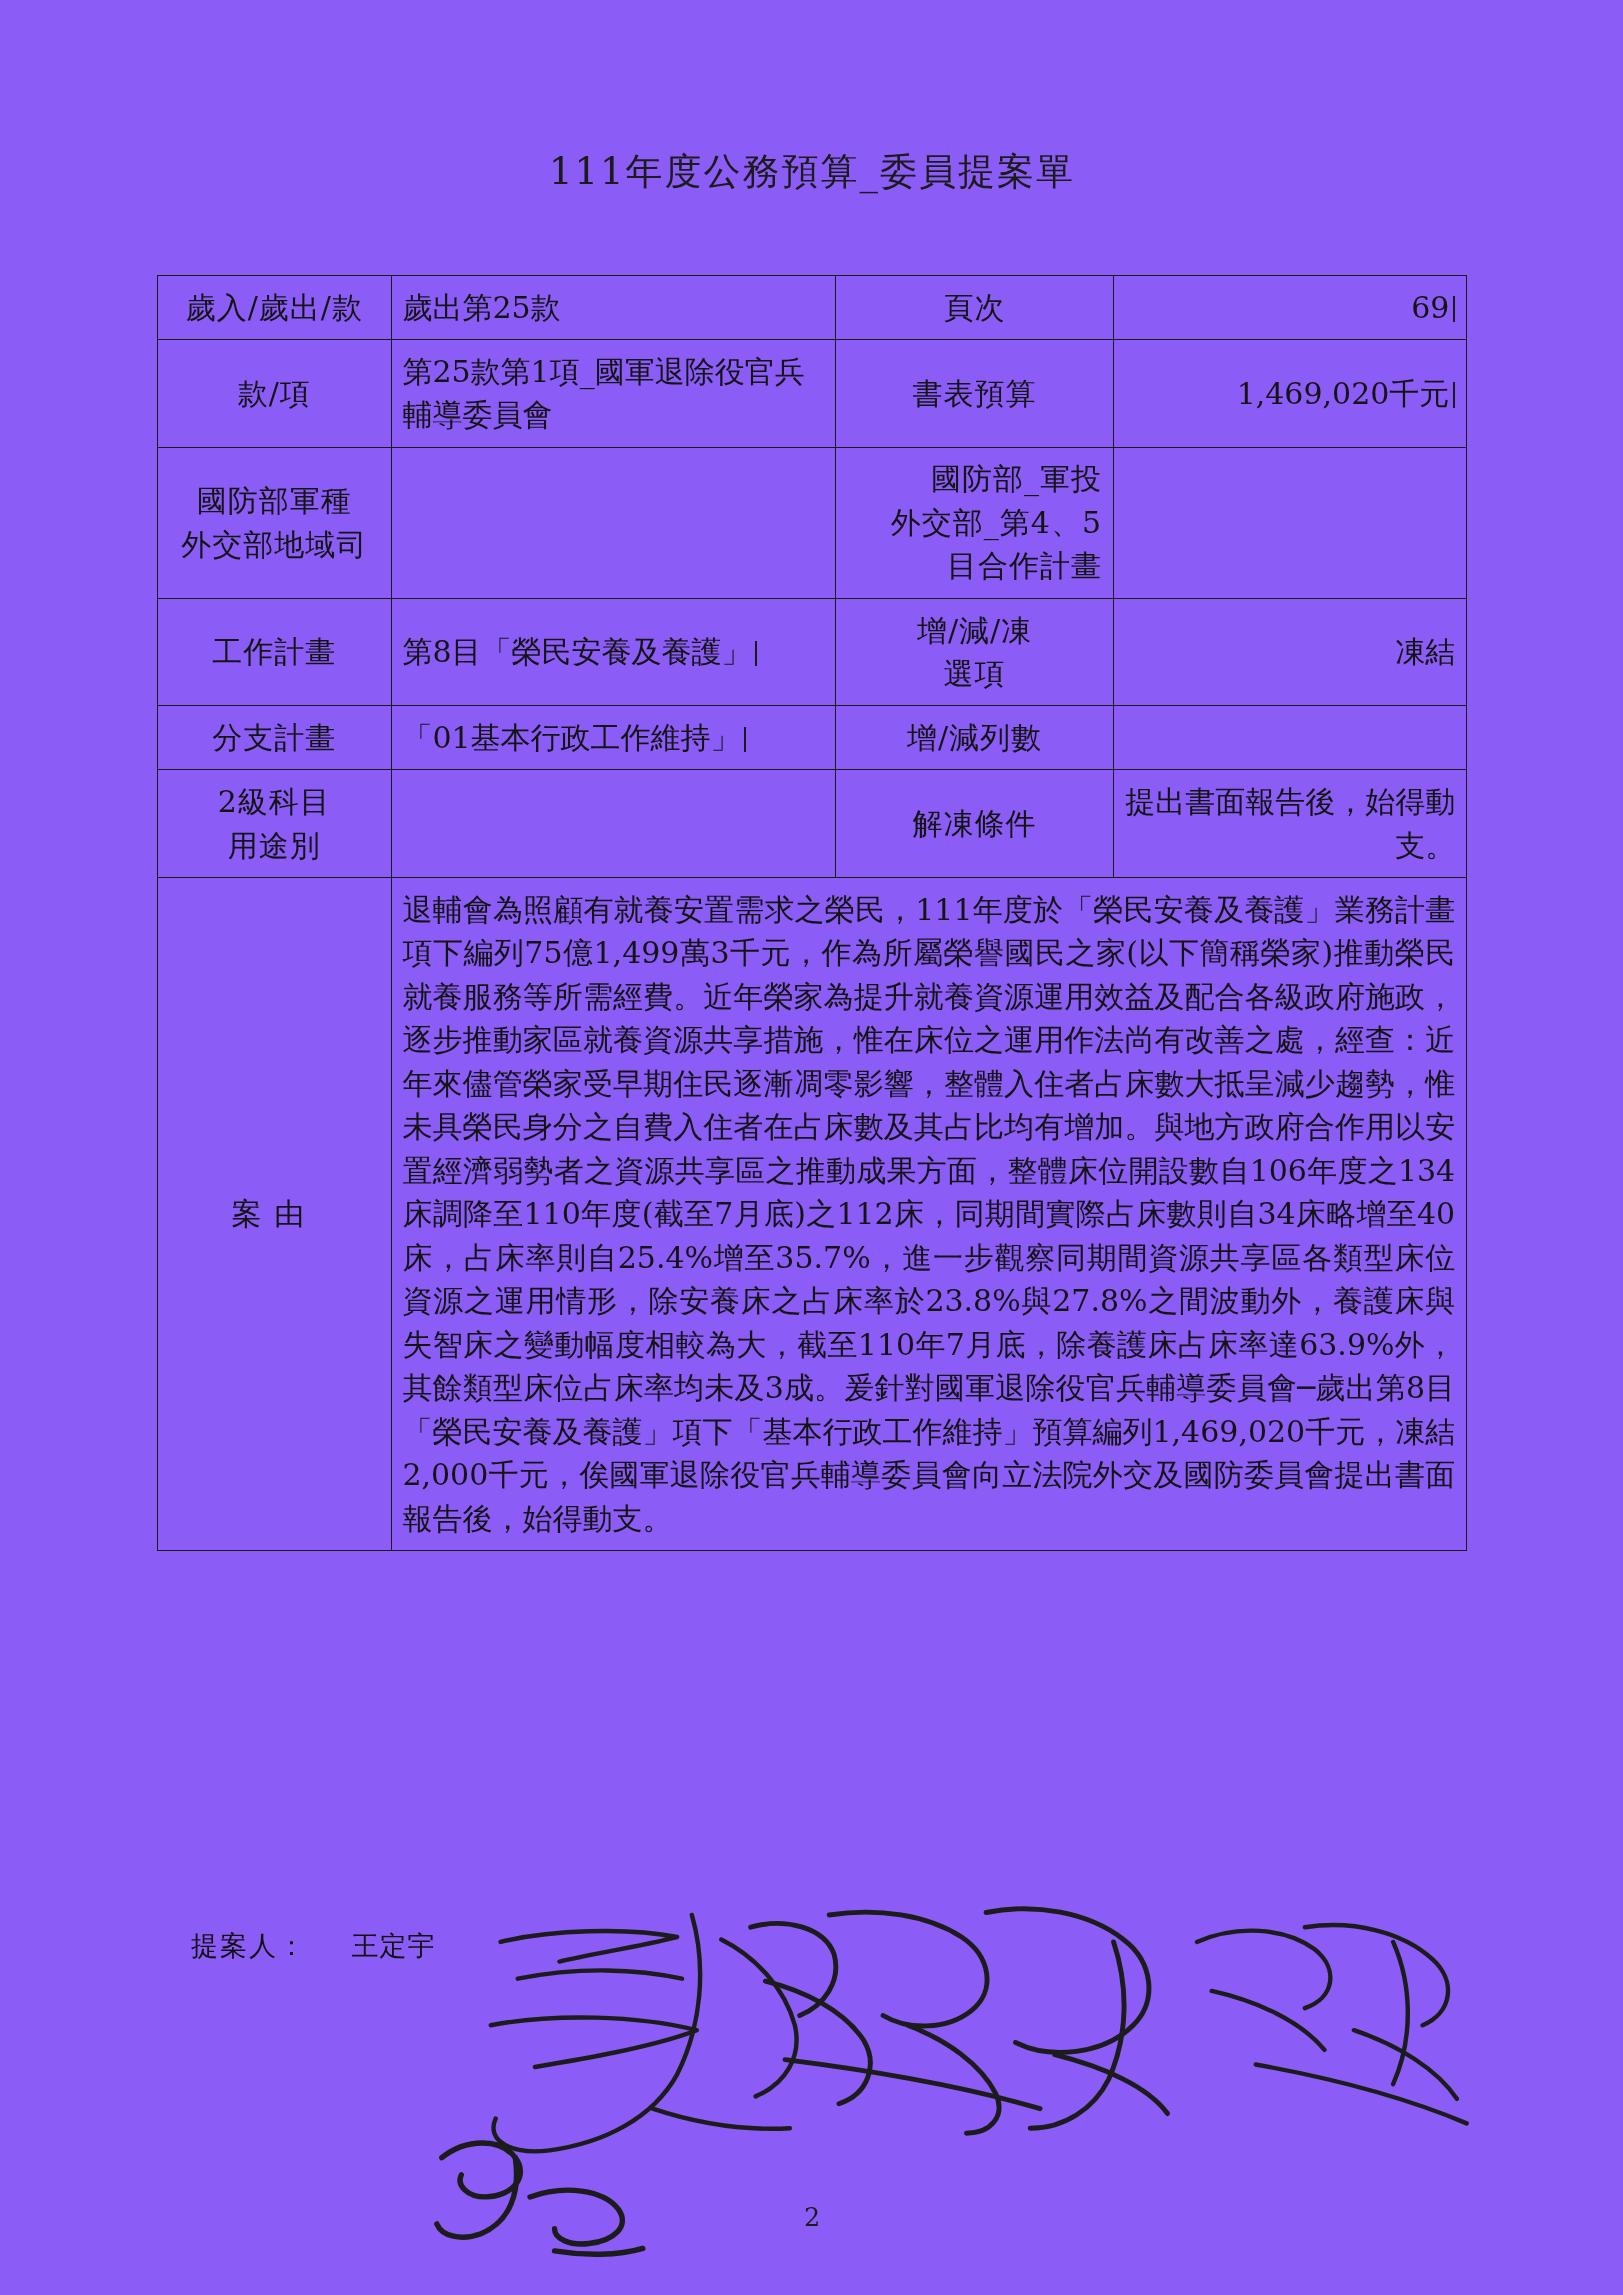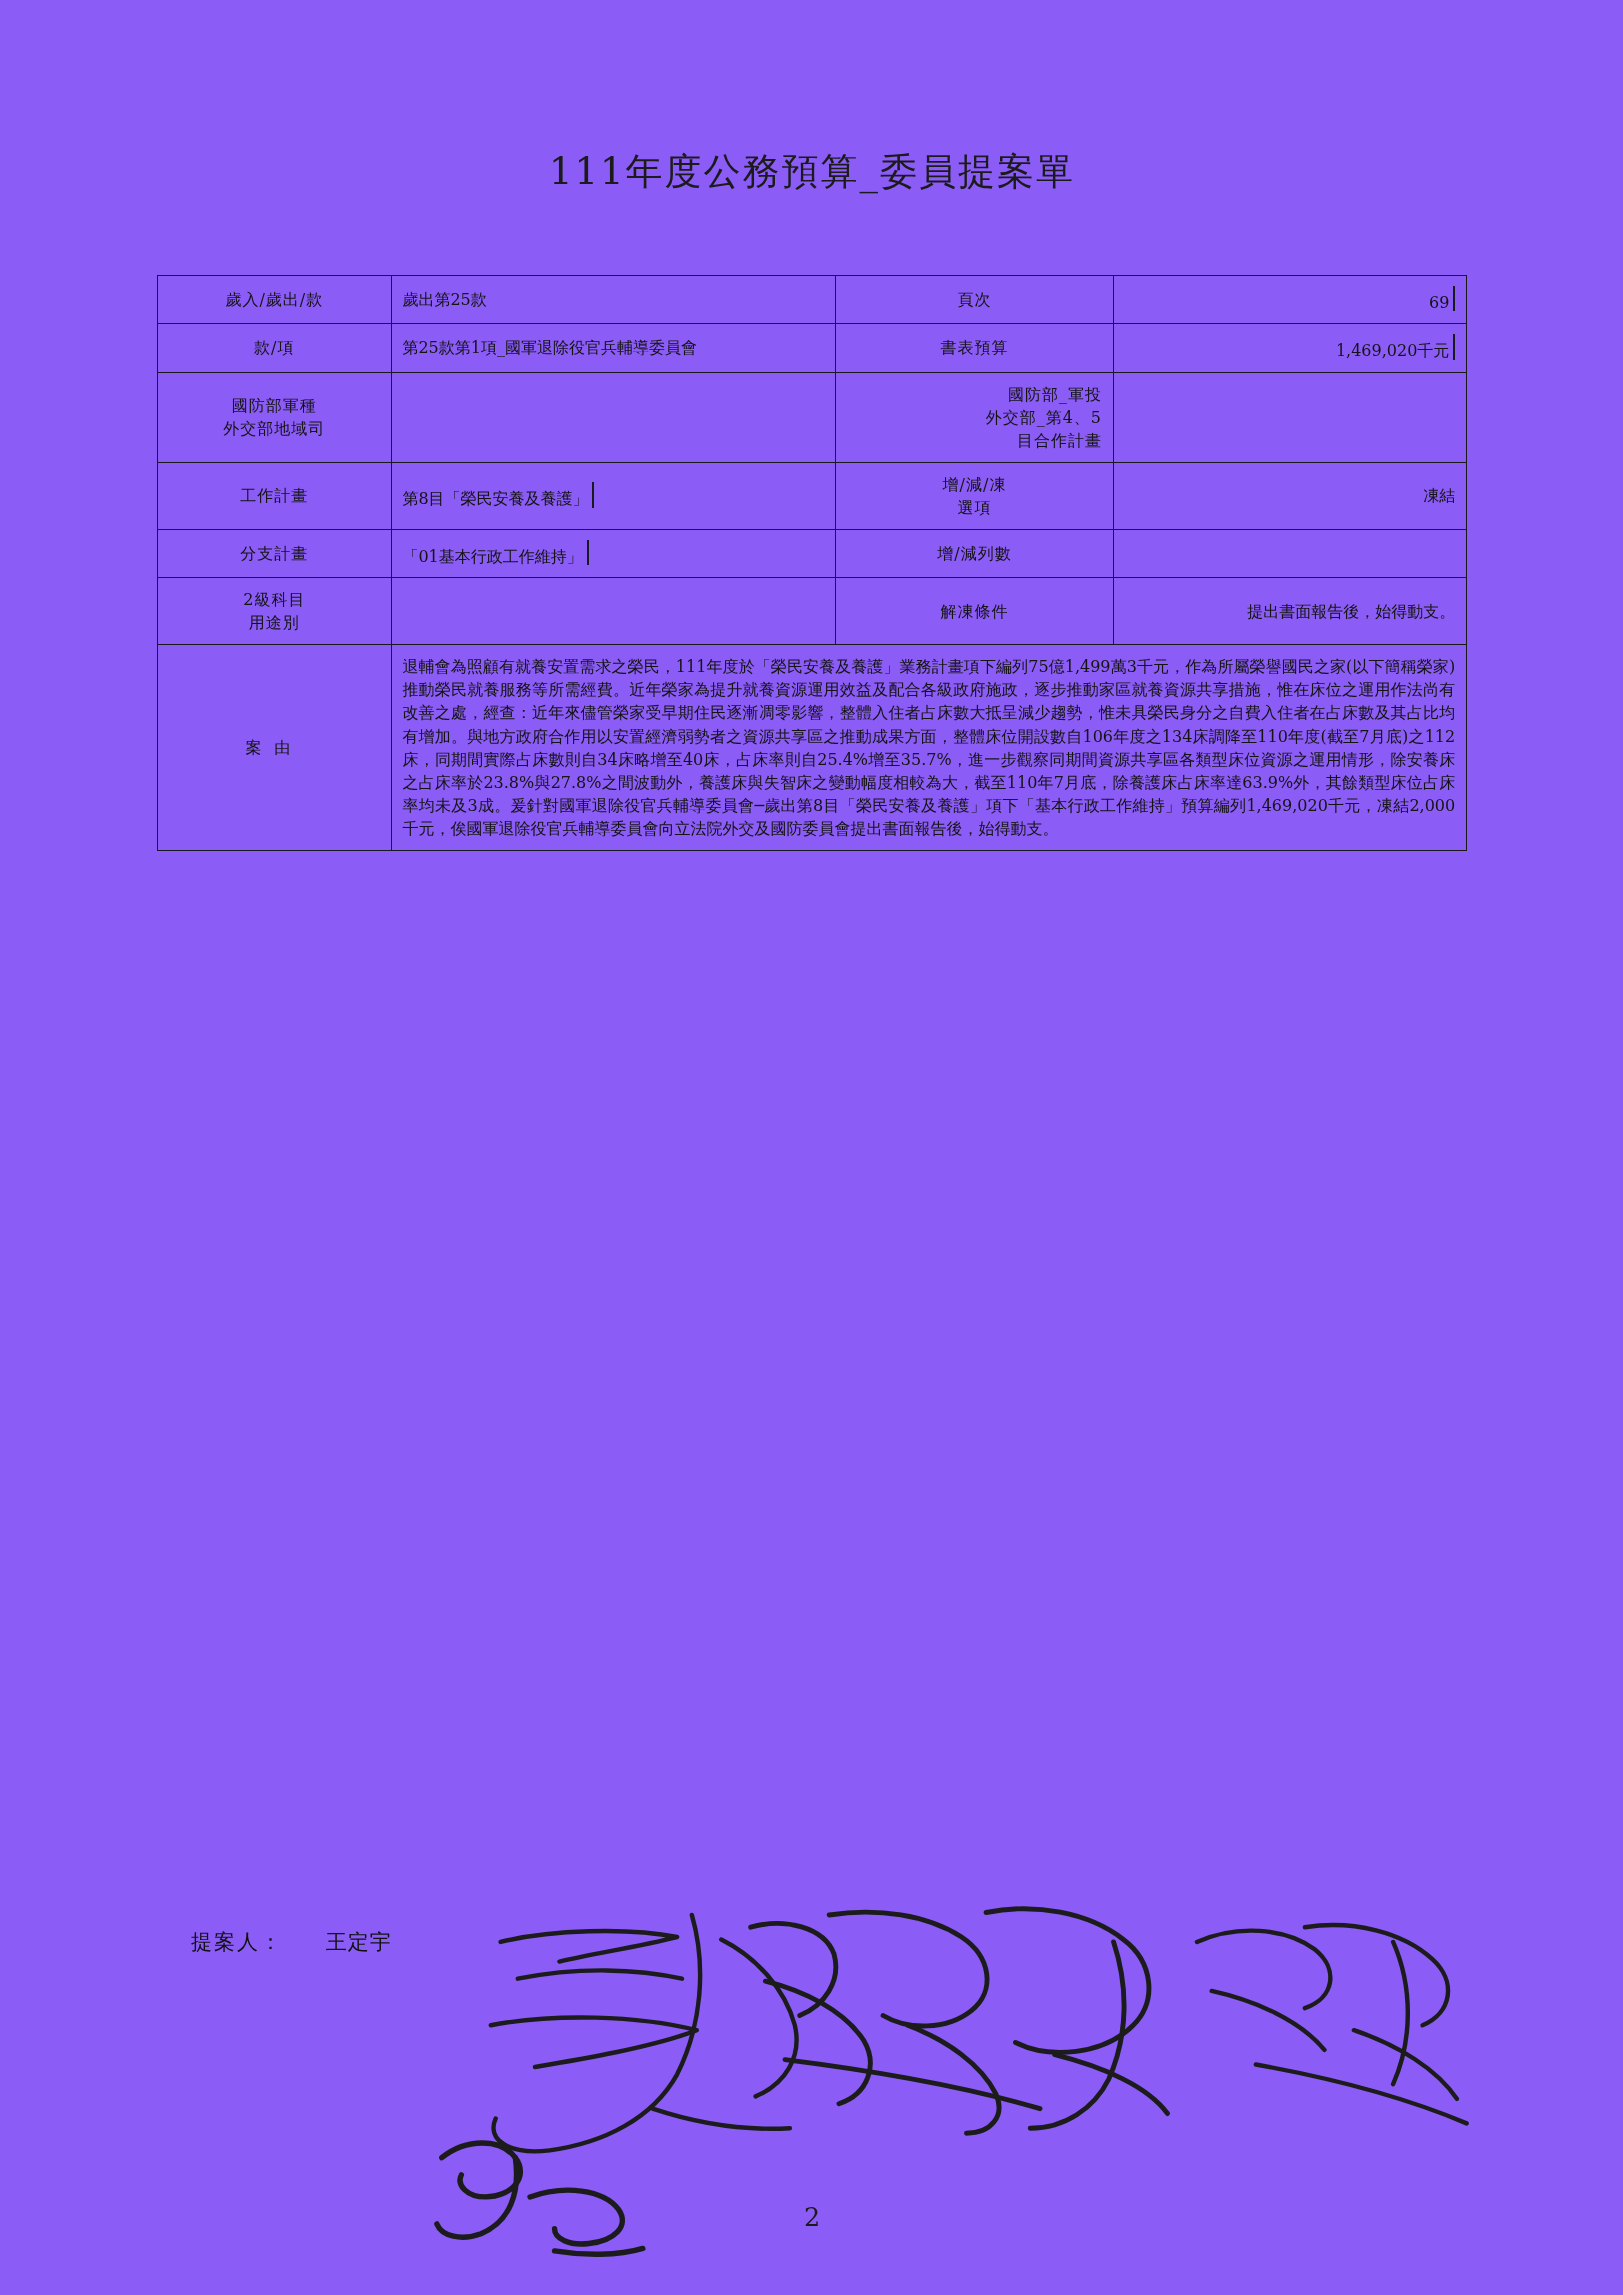"歲入/歲出/款" table.form td { font-size: 16px -> 30px }
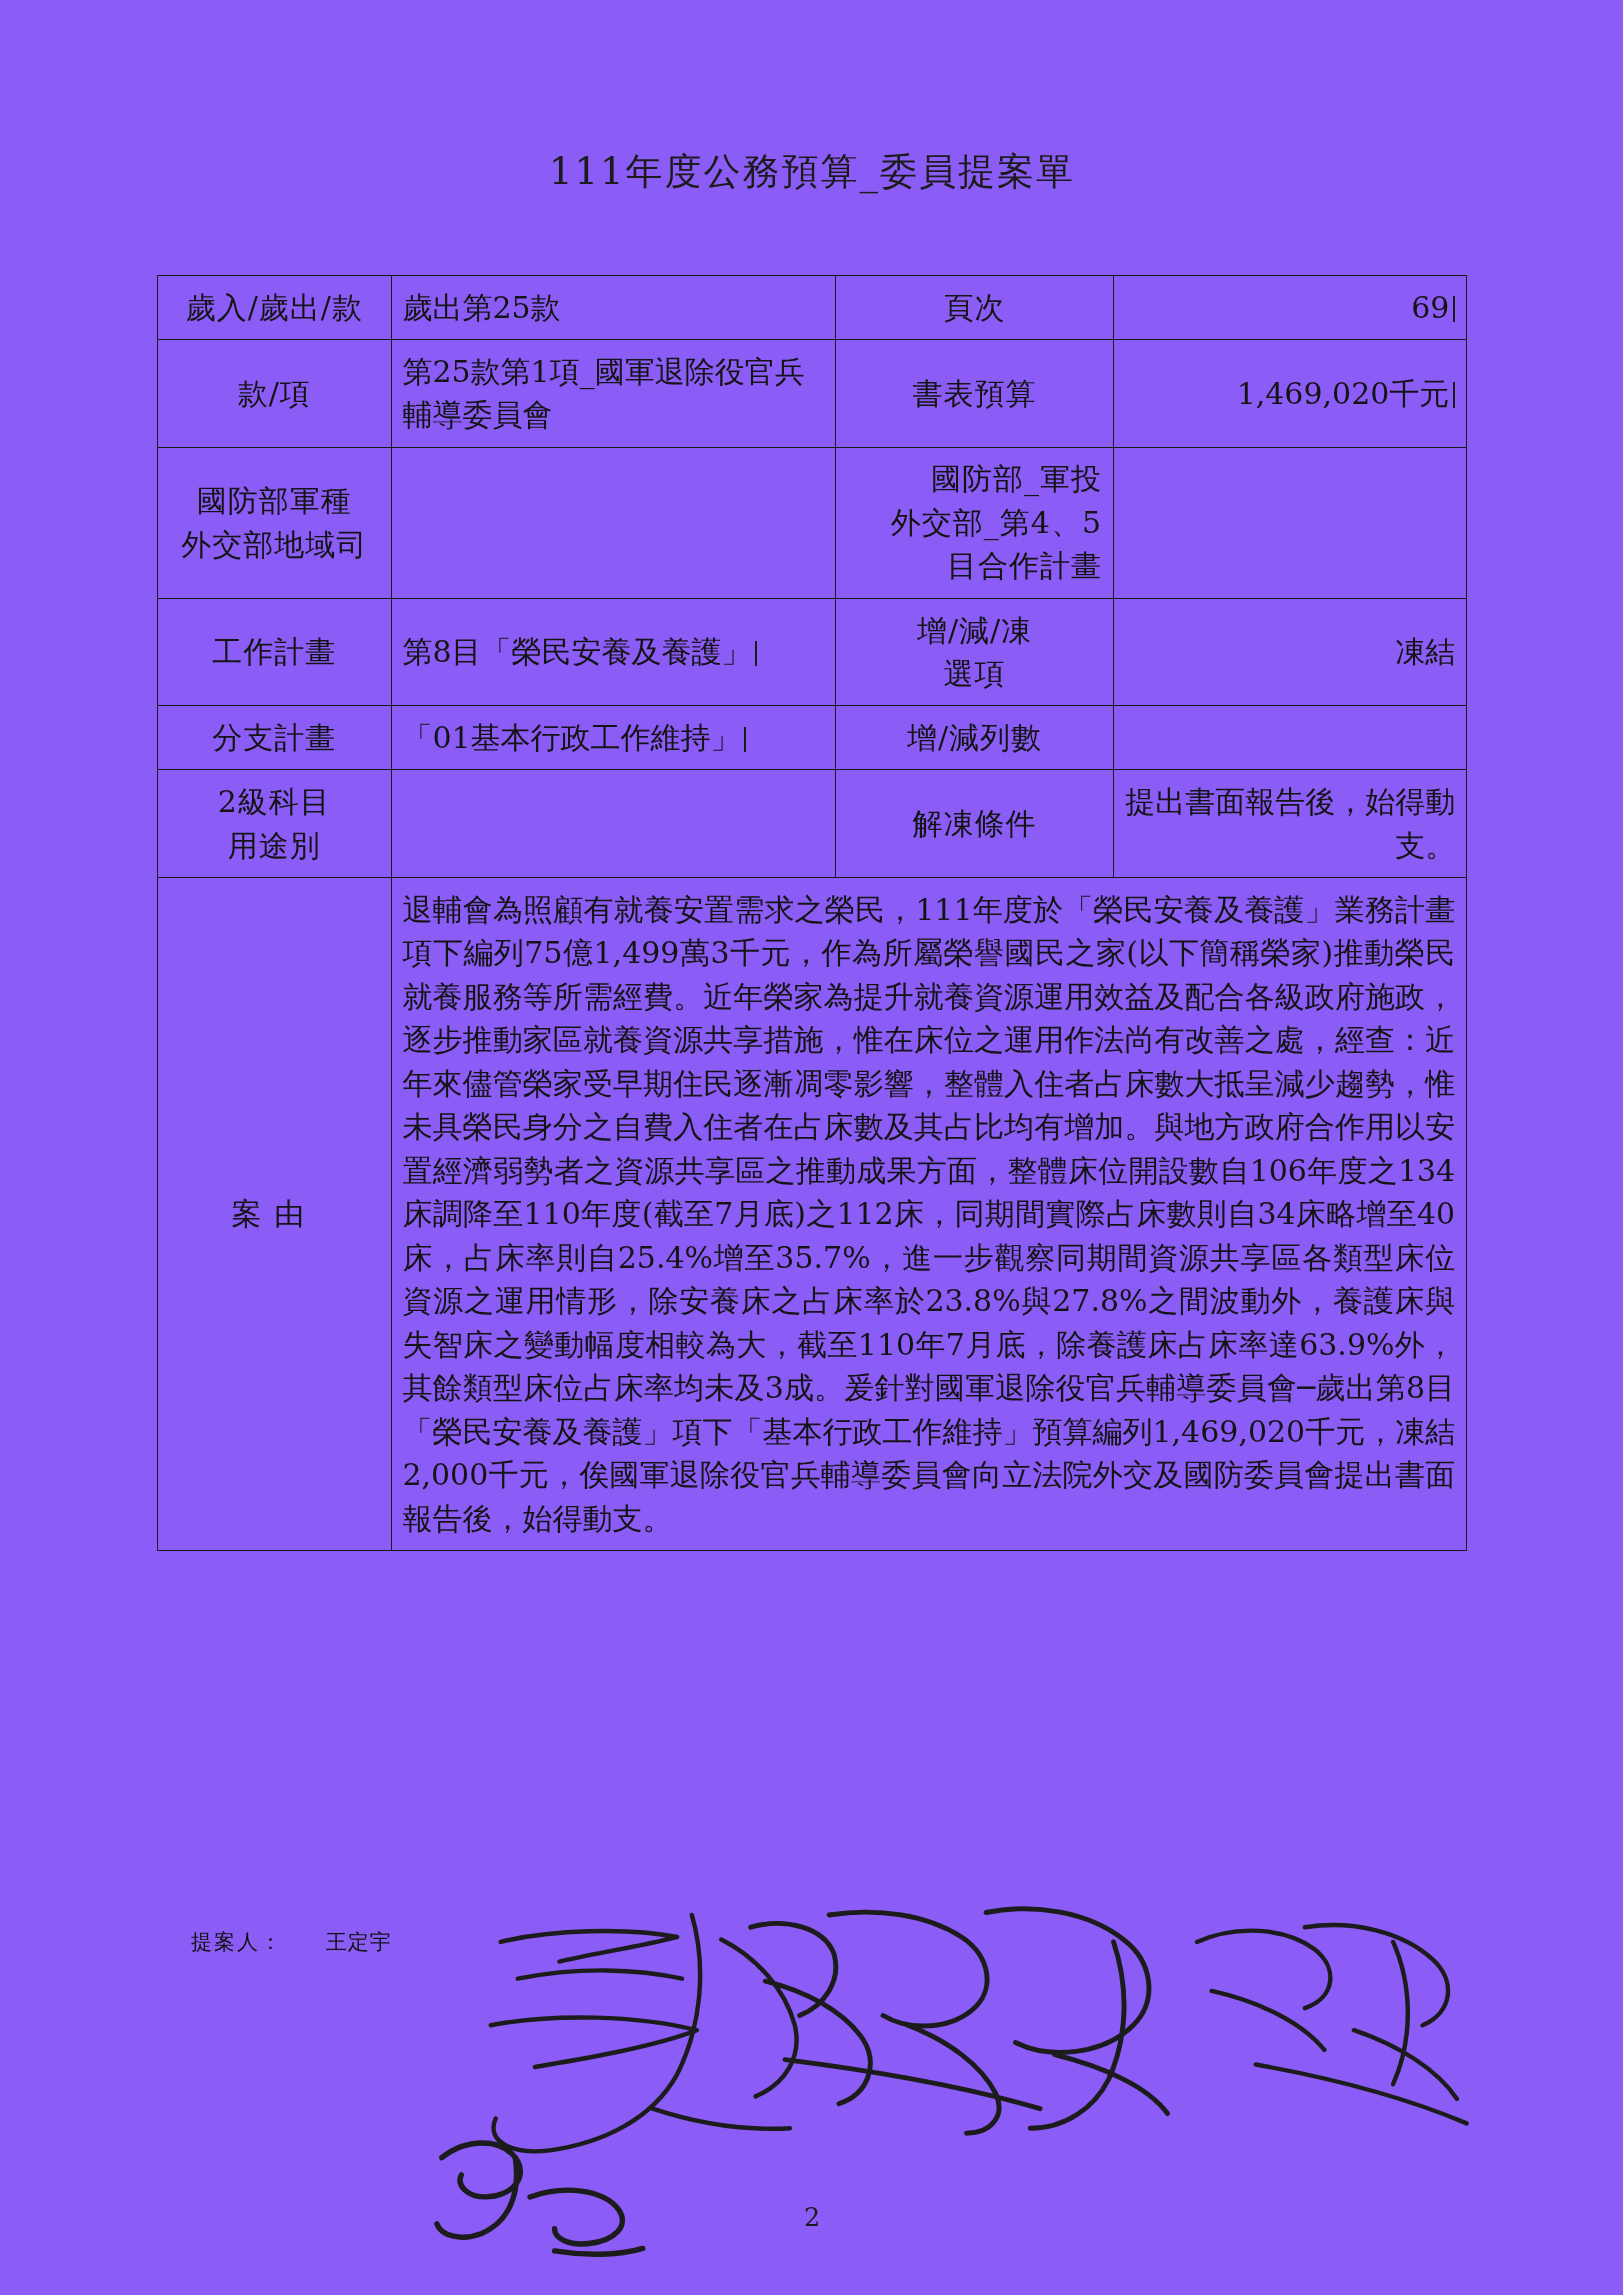"提案人： 王定宇" .proposer { font-size: 21px -> 27px }
